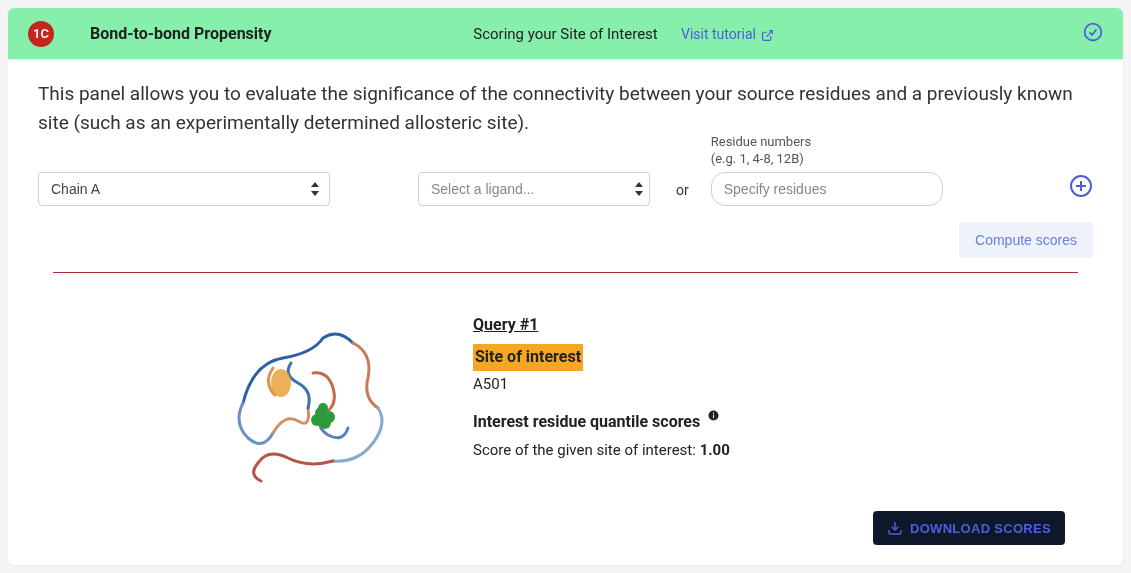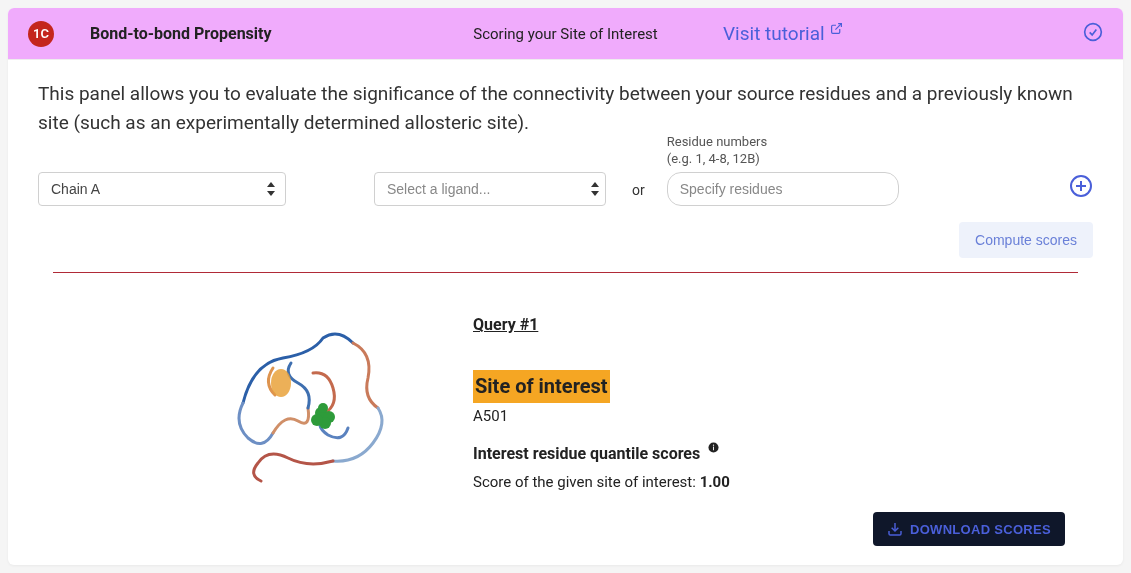"1C" .header { background: #f0abfc -> #86efac }
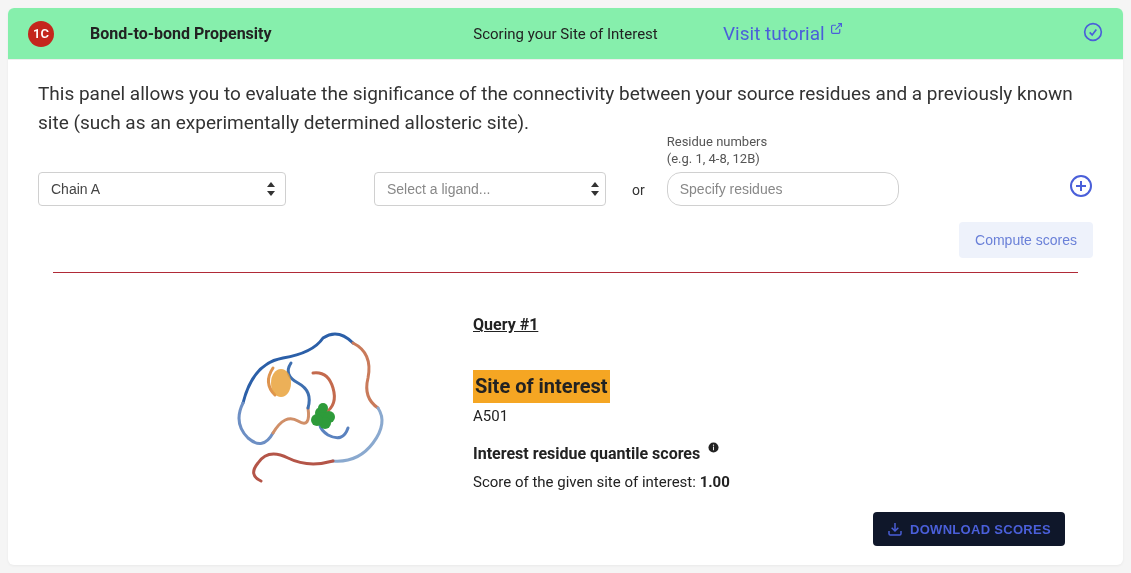"Visit tutorial" .tutorial-link { align-items: flex-start -> flex-end; font-size: 19px -> 14px; left: 715px -> 673px }
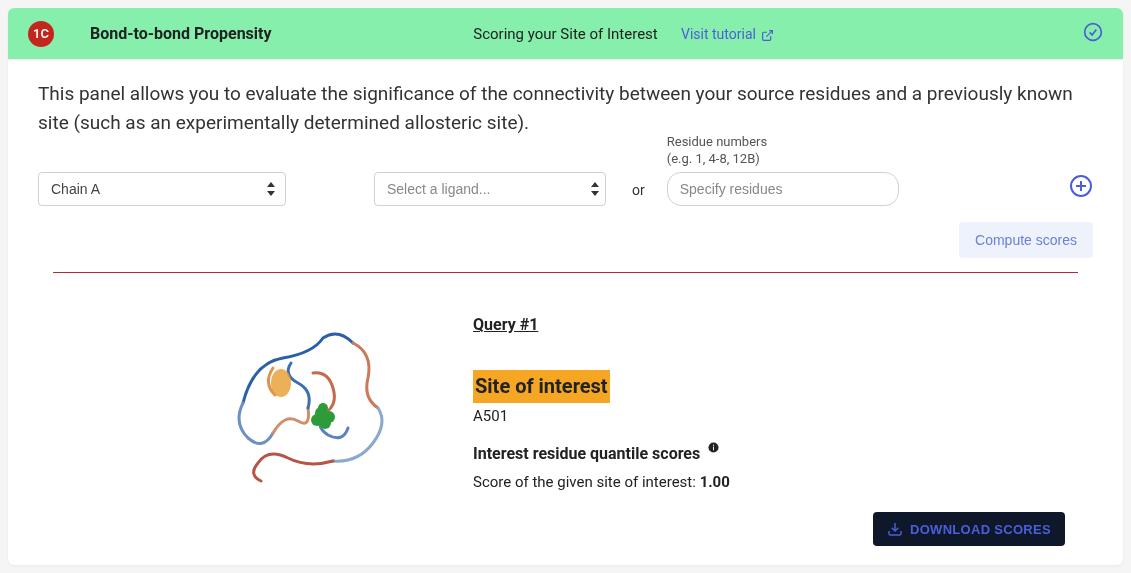"Chain A" .sel-chain { width: 248px -> 292px }
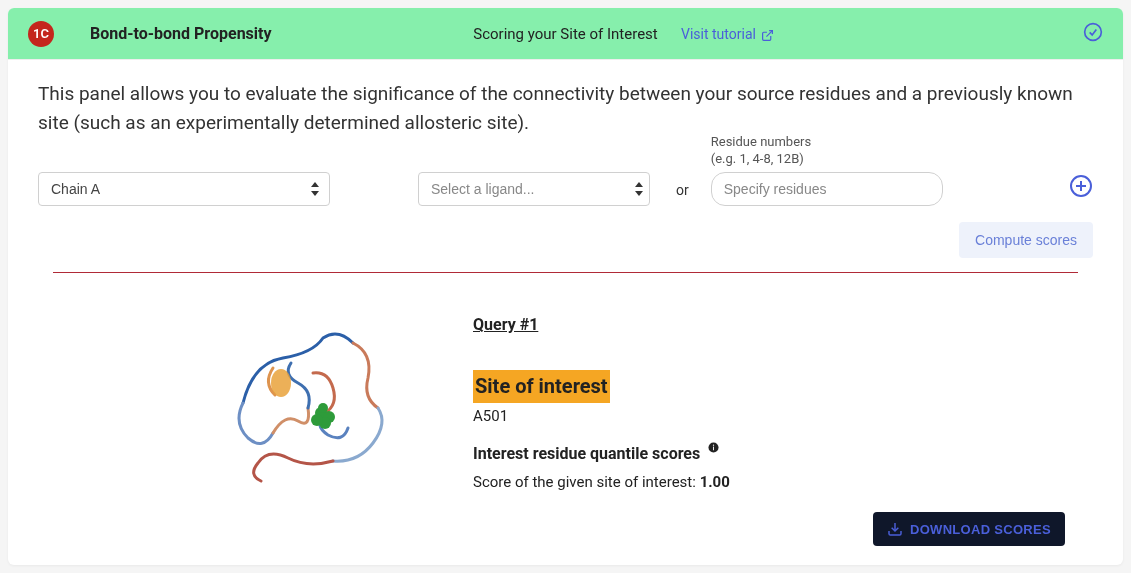"Query #1" .query-title { margin-bottom: 32px -> 6px }
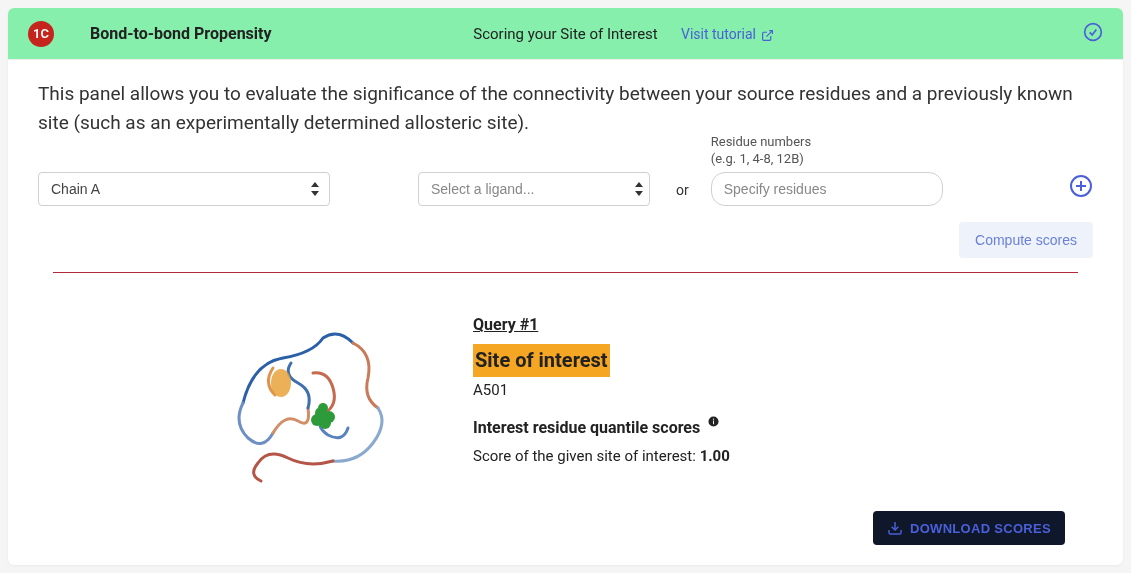"Site of interest" .soi-label { font-size: 20px -> 16px }
